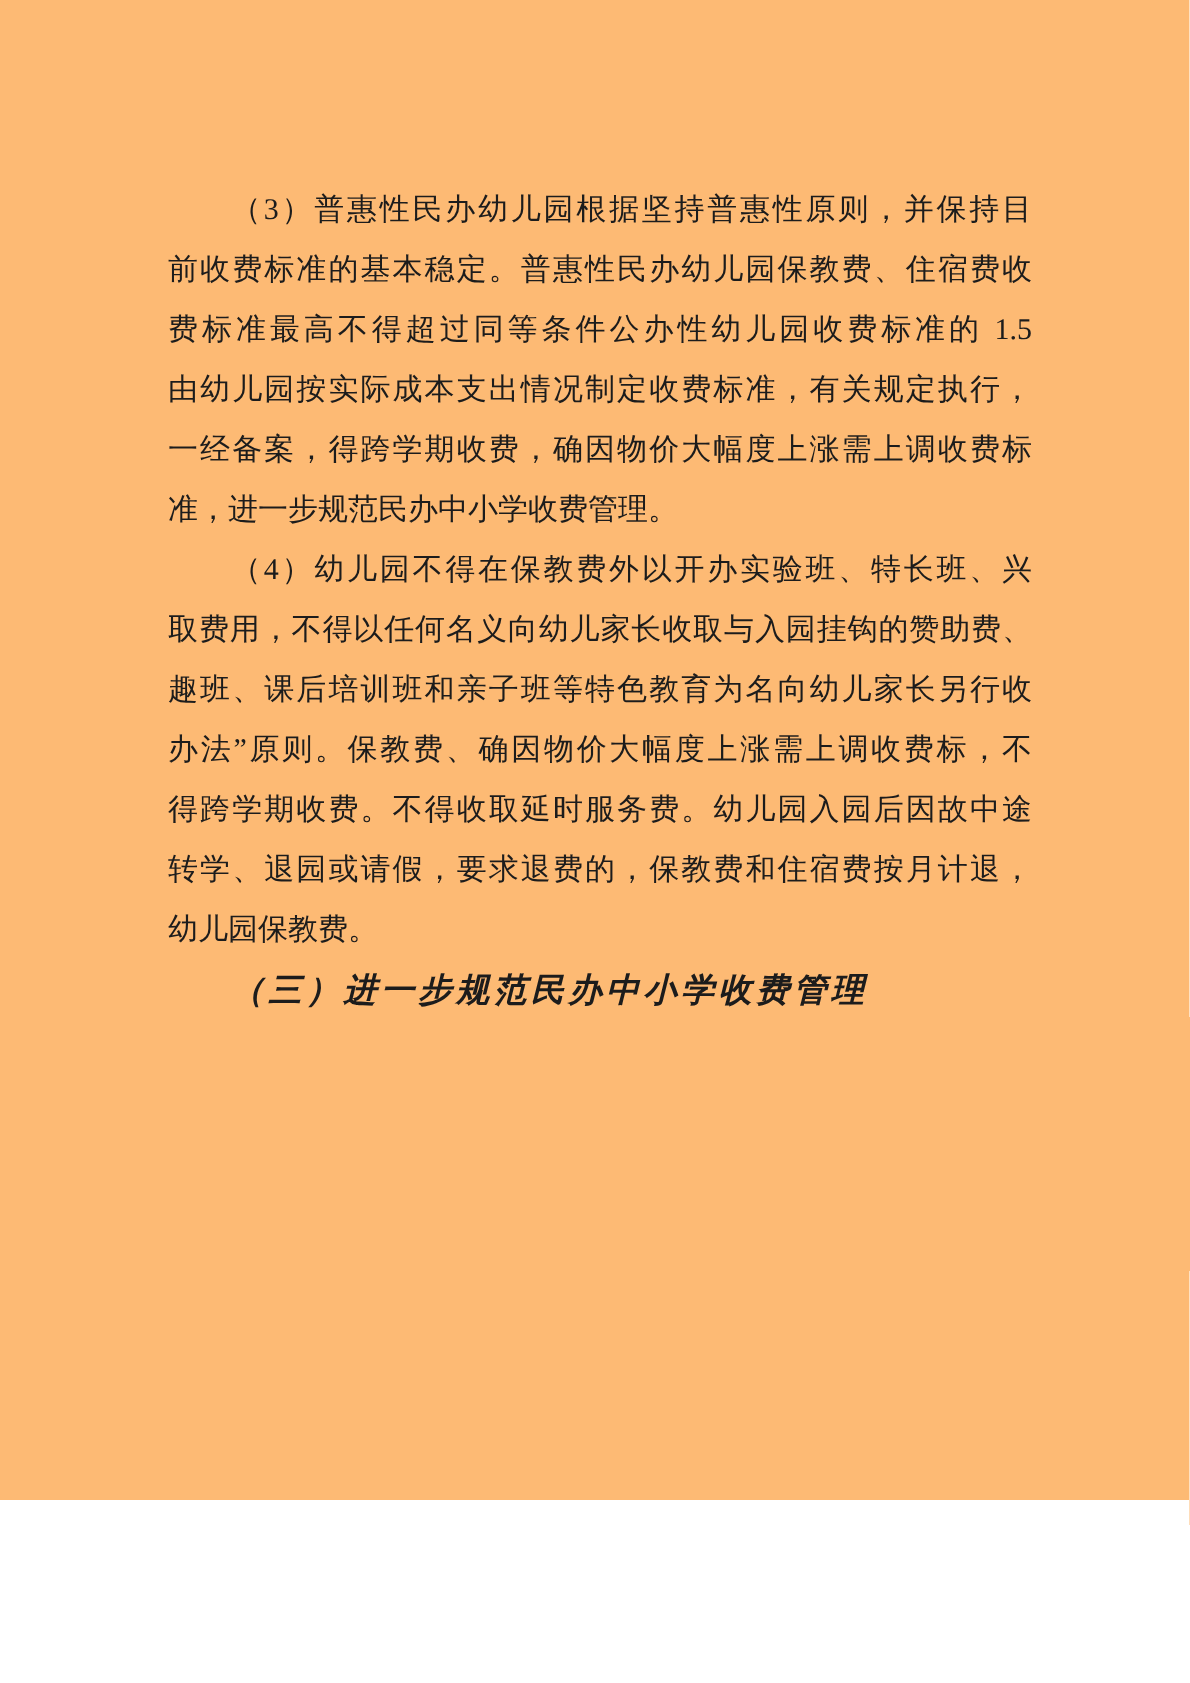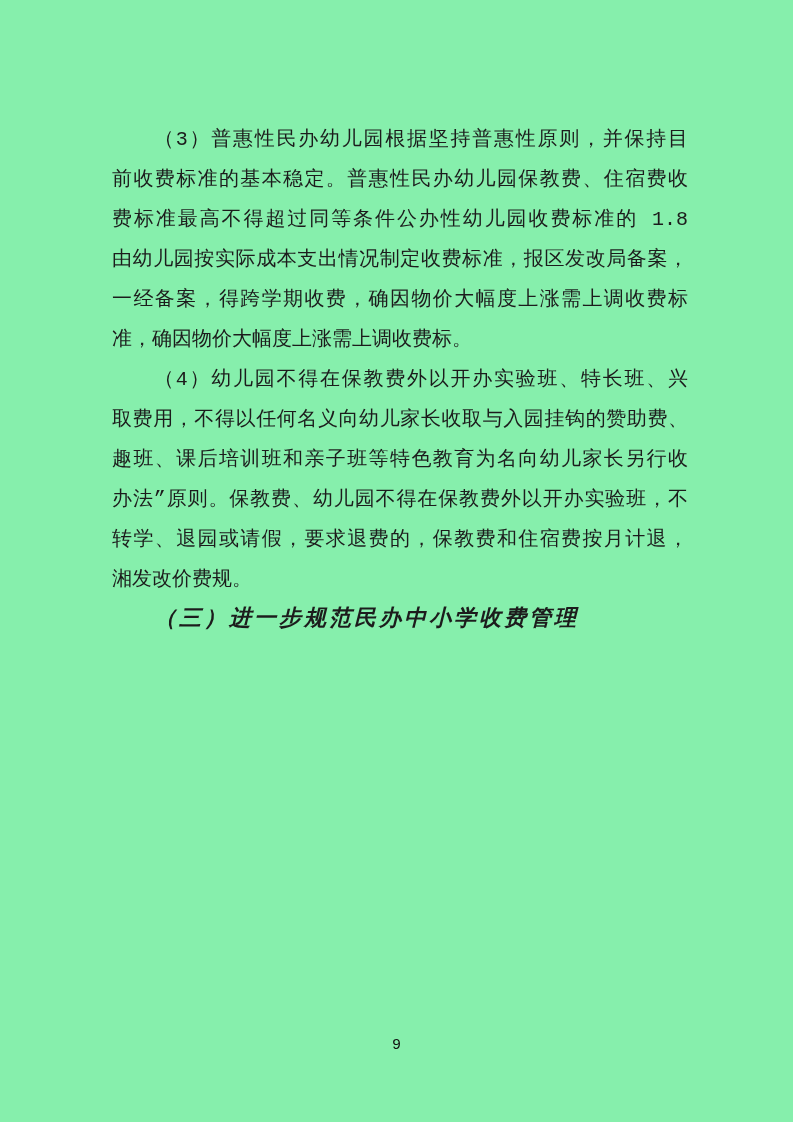"（3）普惠性民办幼儿园根据坚持普惠性原则，并保持目" .page { background: #86efac -> #fdba74; font-family: Liberation Mono, monospace -> Liberation Serif, serif; height: 1122px -> 1000px }
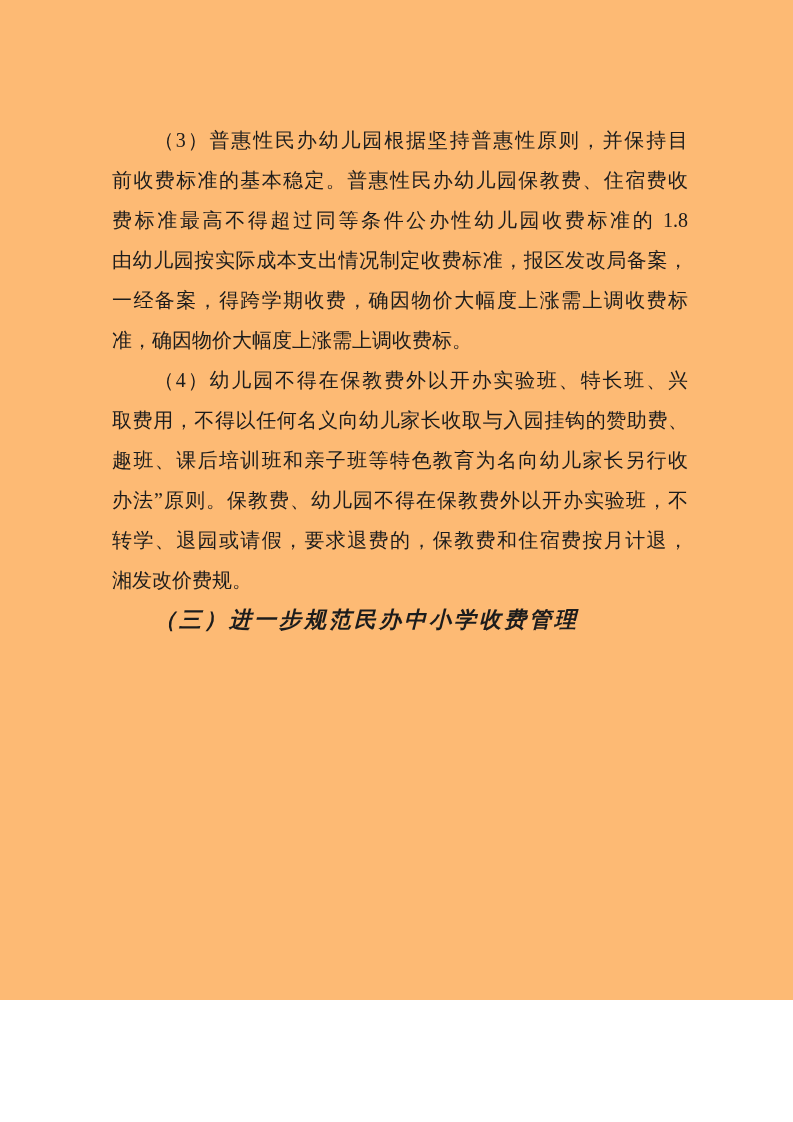"费标准最高不得超过同等条件公办性幼儿园收费标准的 1.8" div.line { text: 1.8 -> 1.5 }
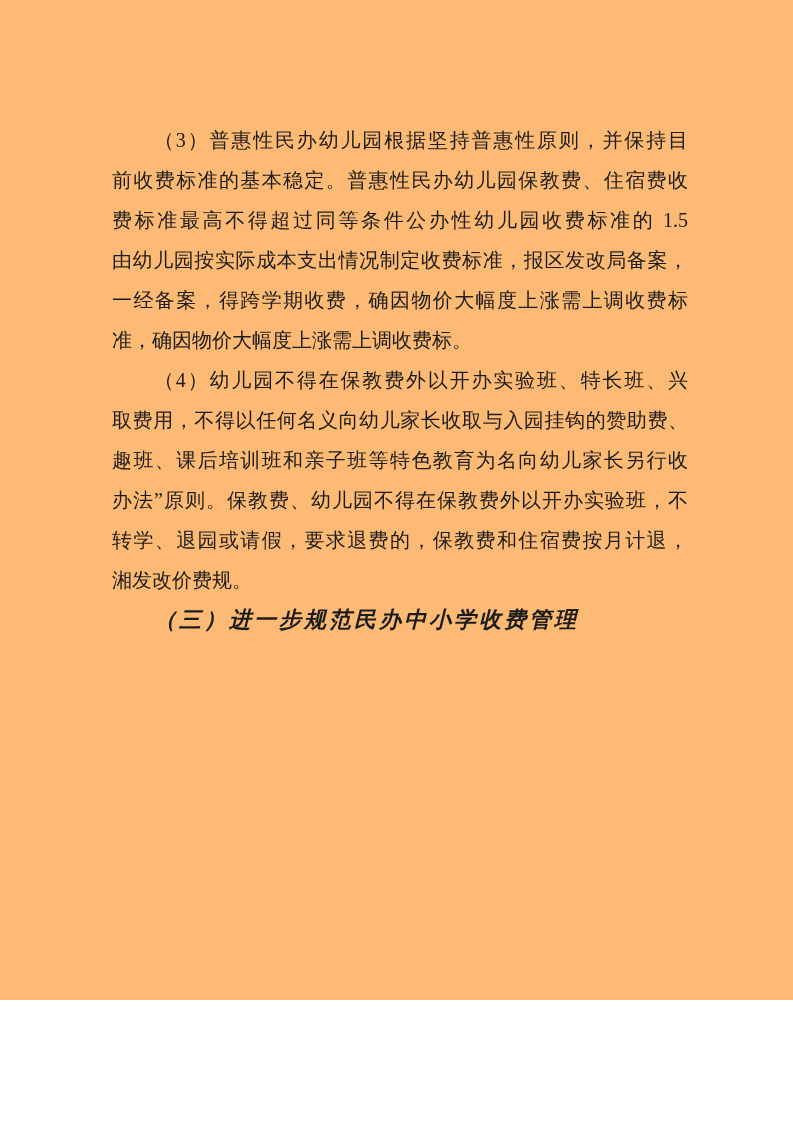"由幼儿园按实际成本支出情况制定收费标准，报区发改局备案，" div.line { text: 报区发改局备案 -> 有关规定执行 }
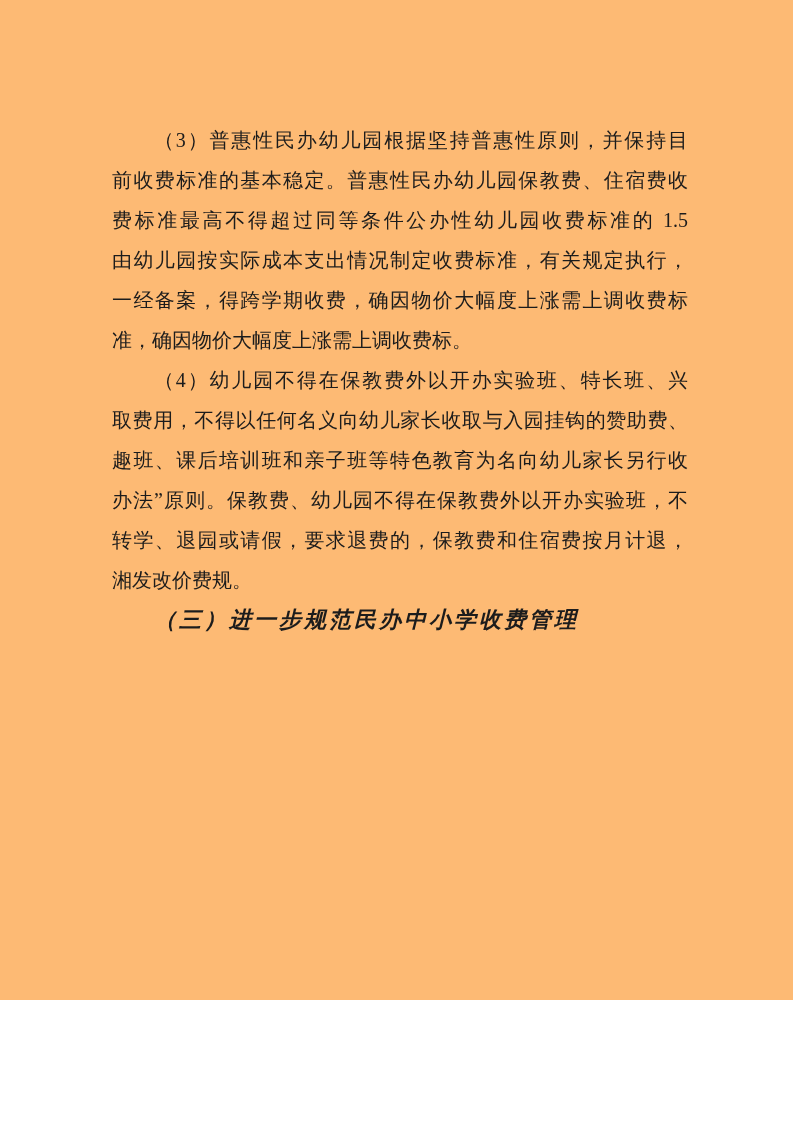"准，确因物价大幅度上涨需上调收费标。" div.line { text: 确因物价大幅度上涨需上调收费标 -> 进一步规范民办中小学收费管理 }
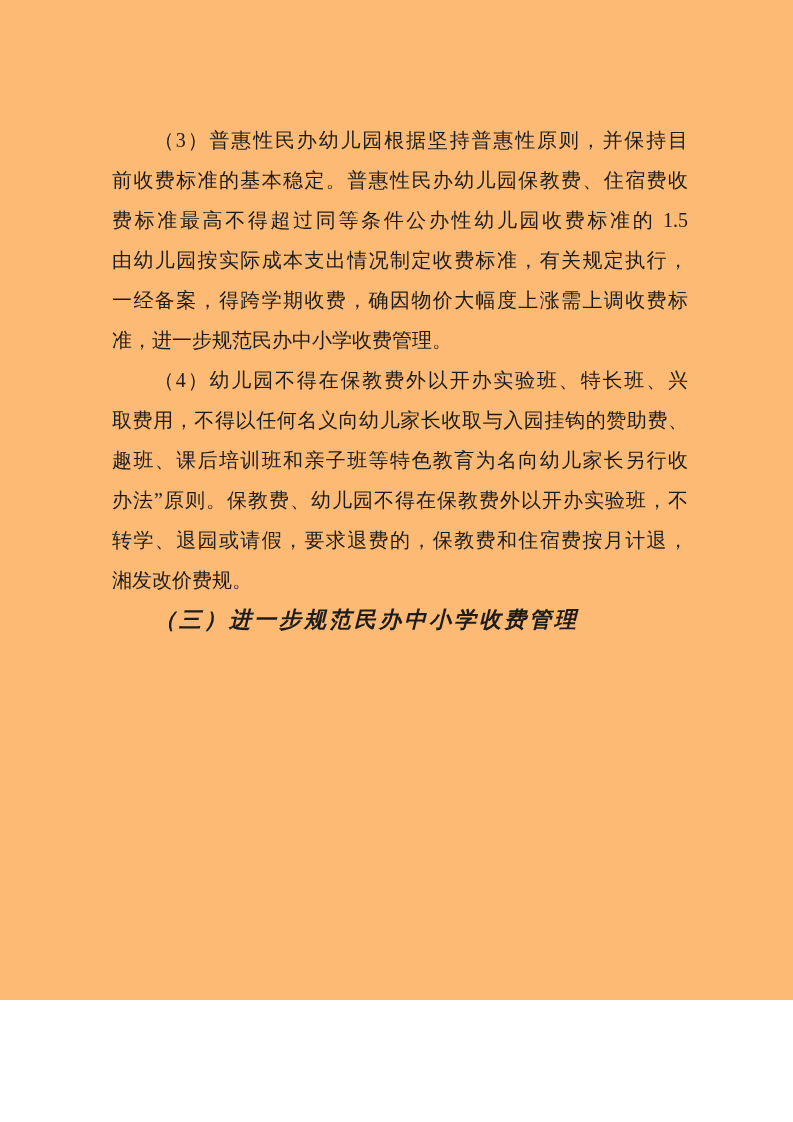"办法”原则。保教费、幼儿园不得在保教费外以开办实验班，不" div.line { text: 幼儿园不得在保教费外以开办实验班 -> 确因物价大幅度上涨需上调收费标 }
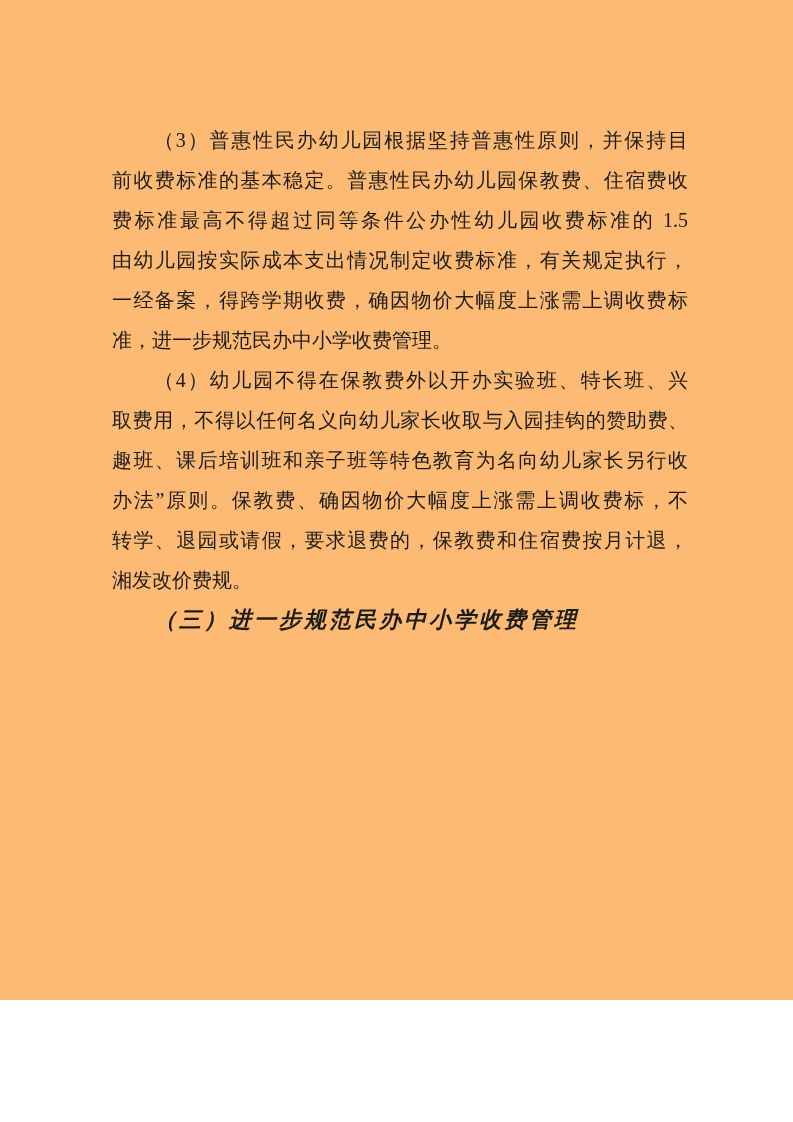"得跨学期收费。不得收取延时服务费。幼儿园入园后因故中途" div.line { html: none -> <div>得跨学期收费。不得收取延时服务费。幼儿园入园后因故中途</div> }
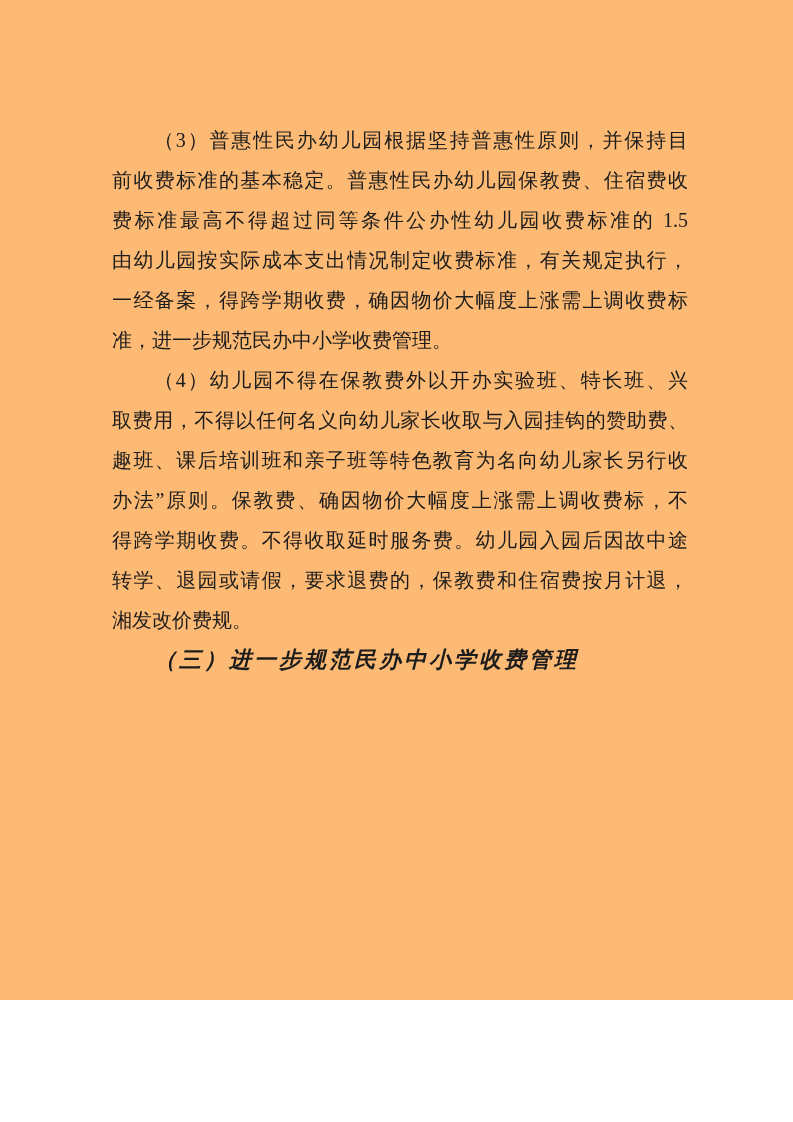"湘发改价费规。" div.line { text: 湘发改价费规 -> 幼儿园保教费 }
